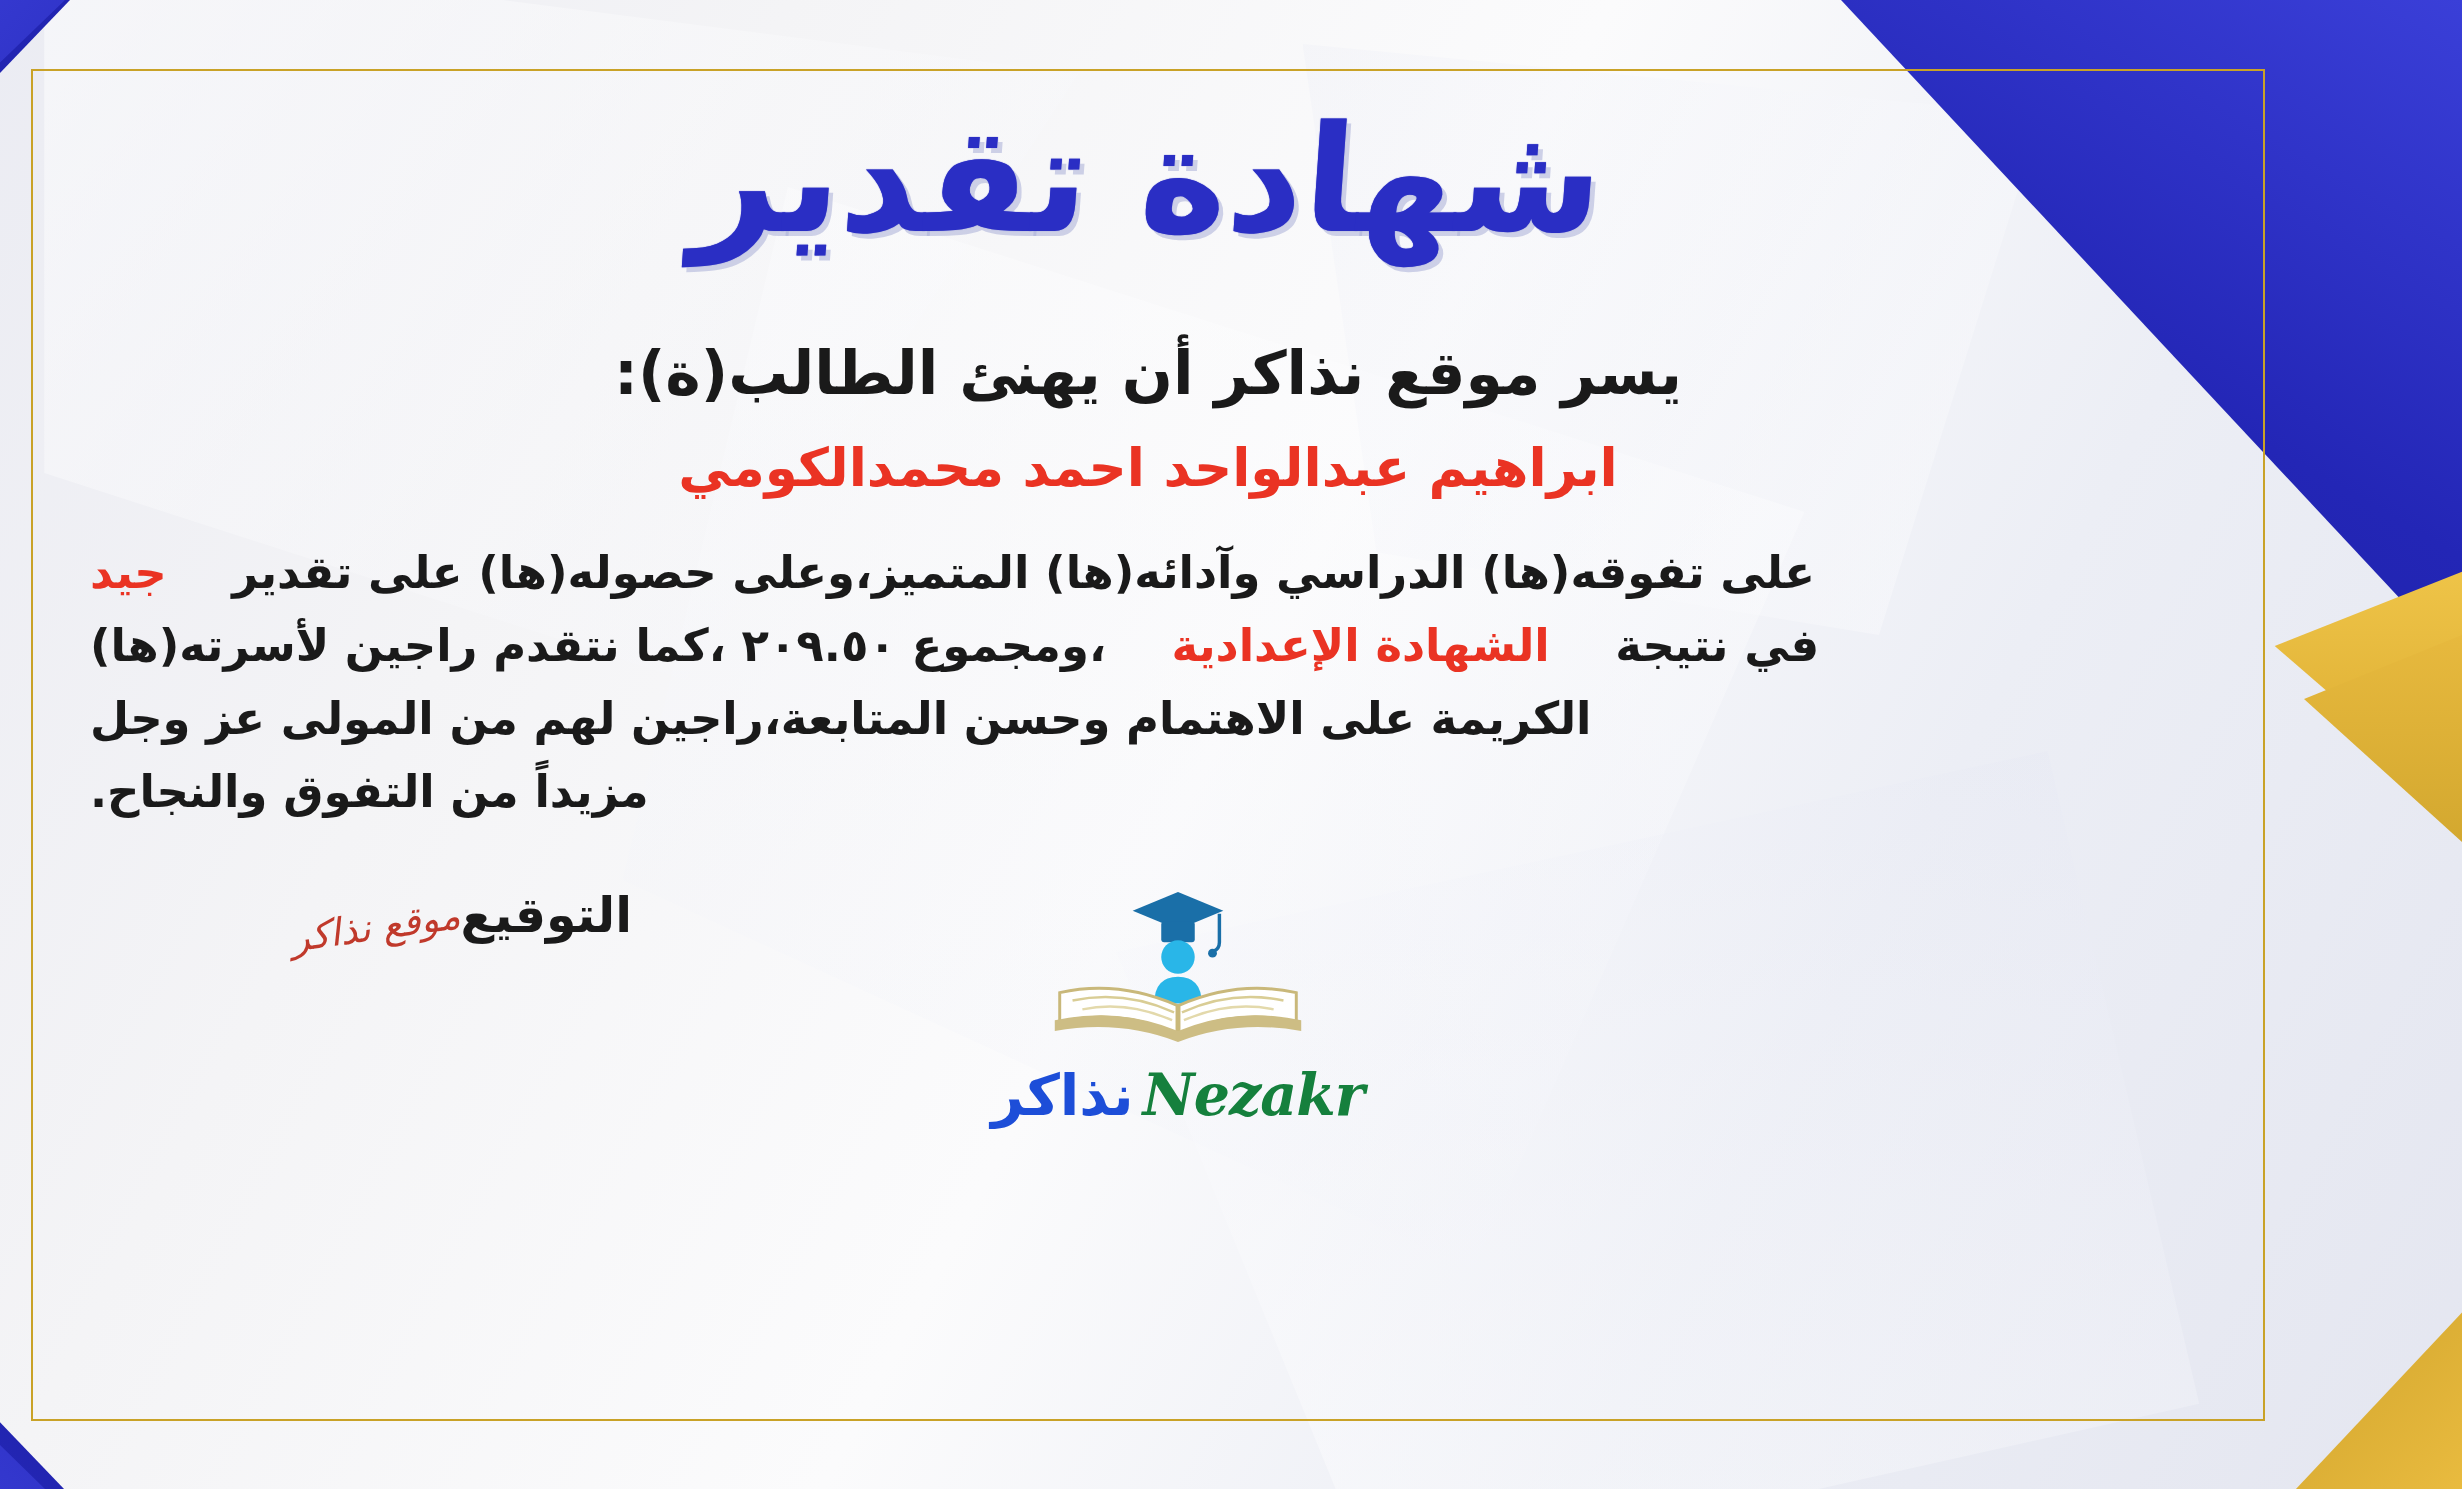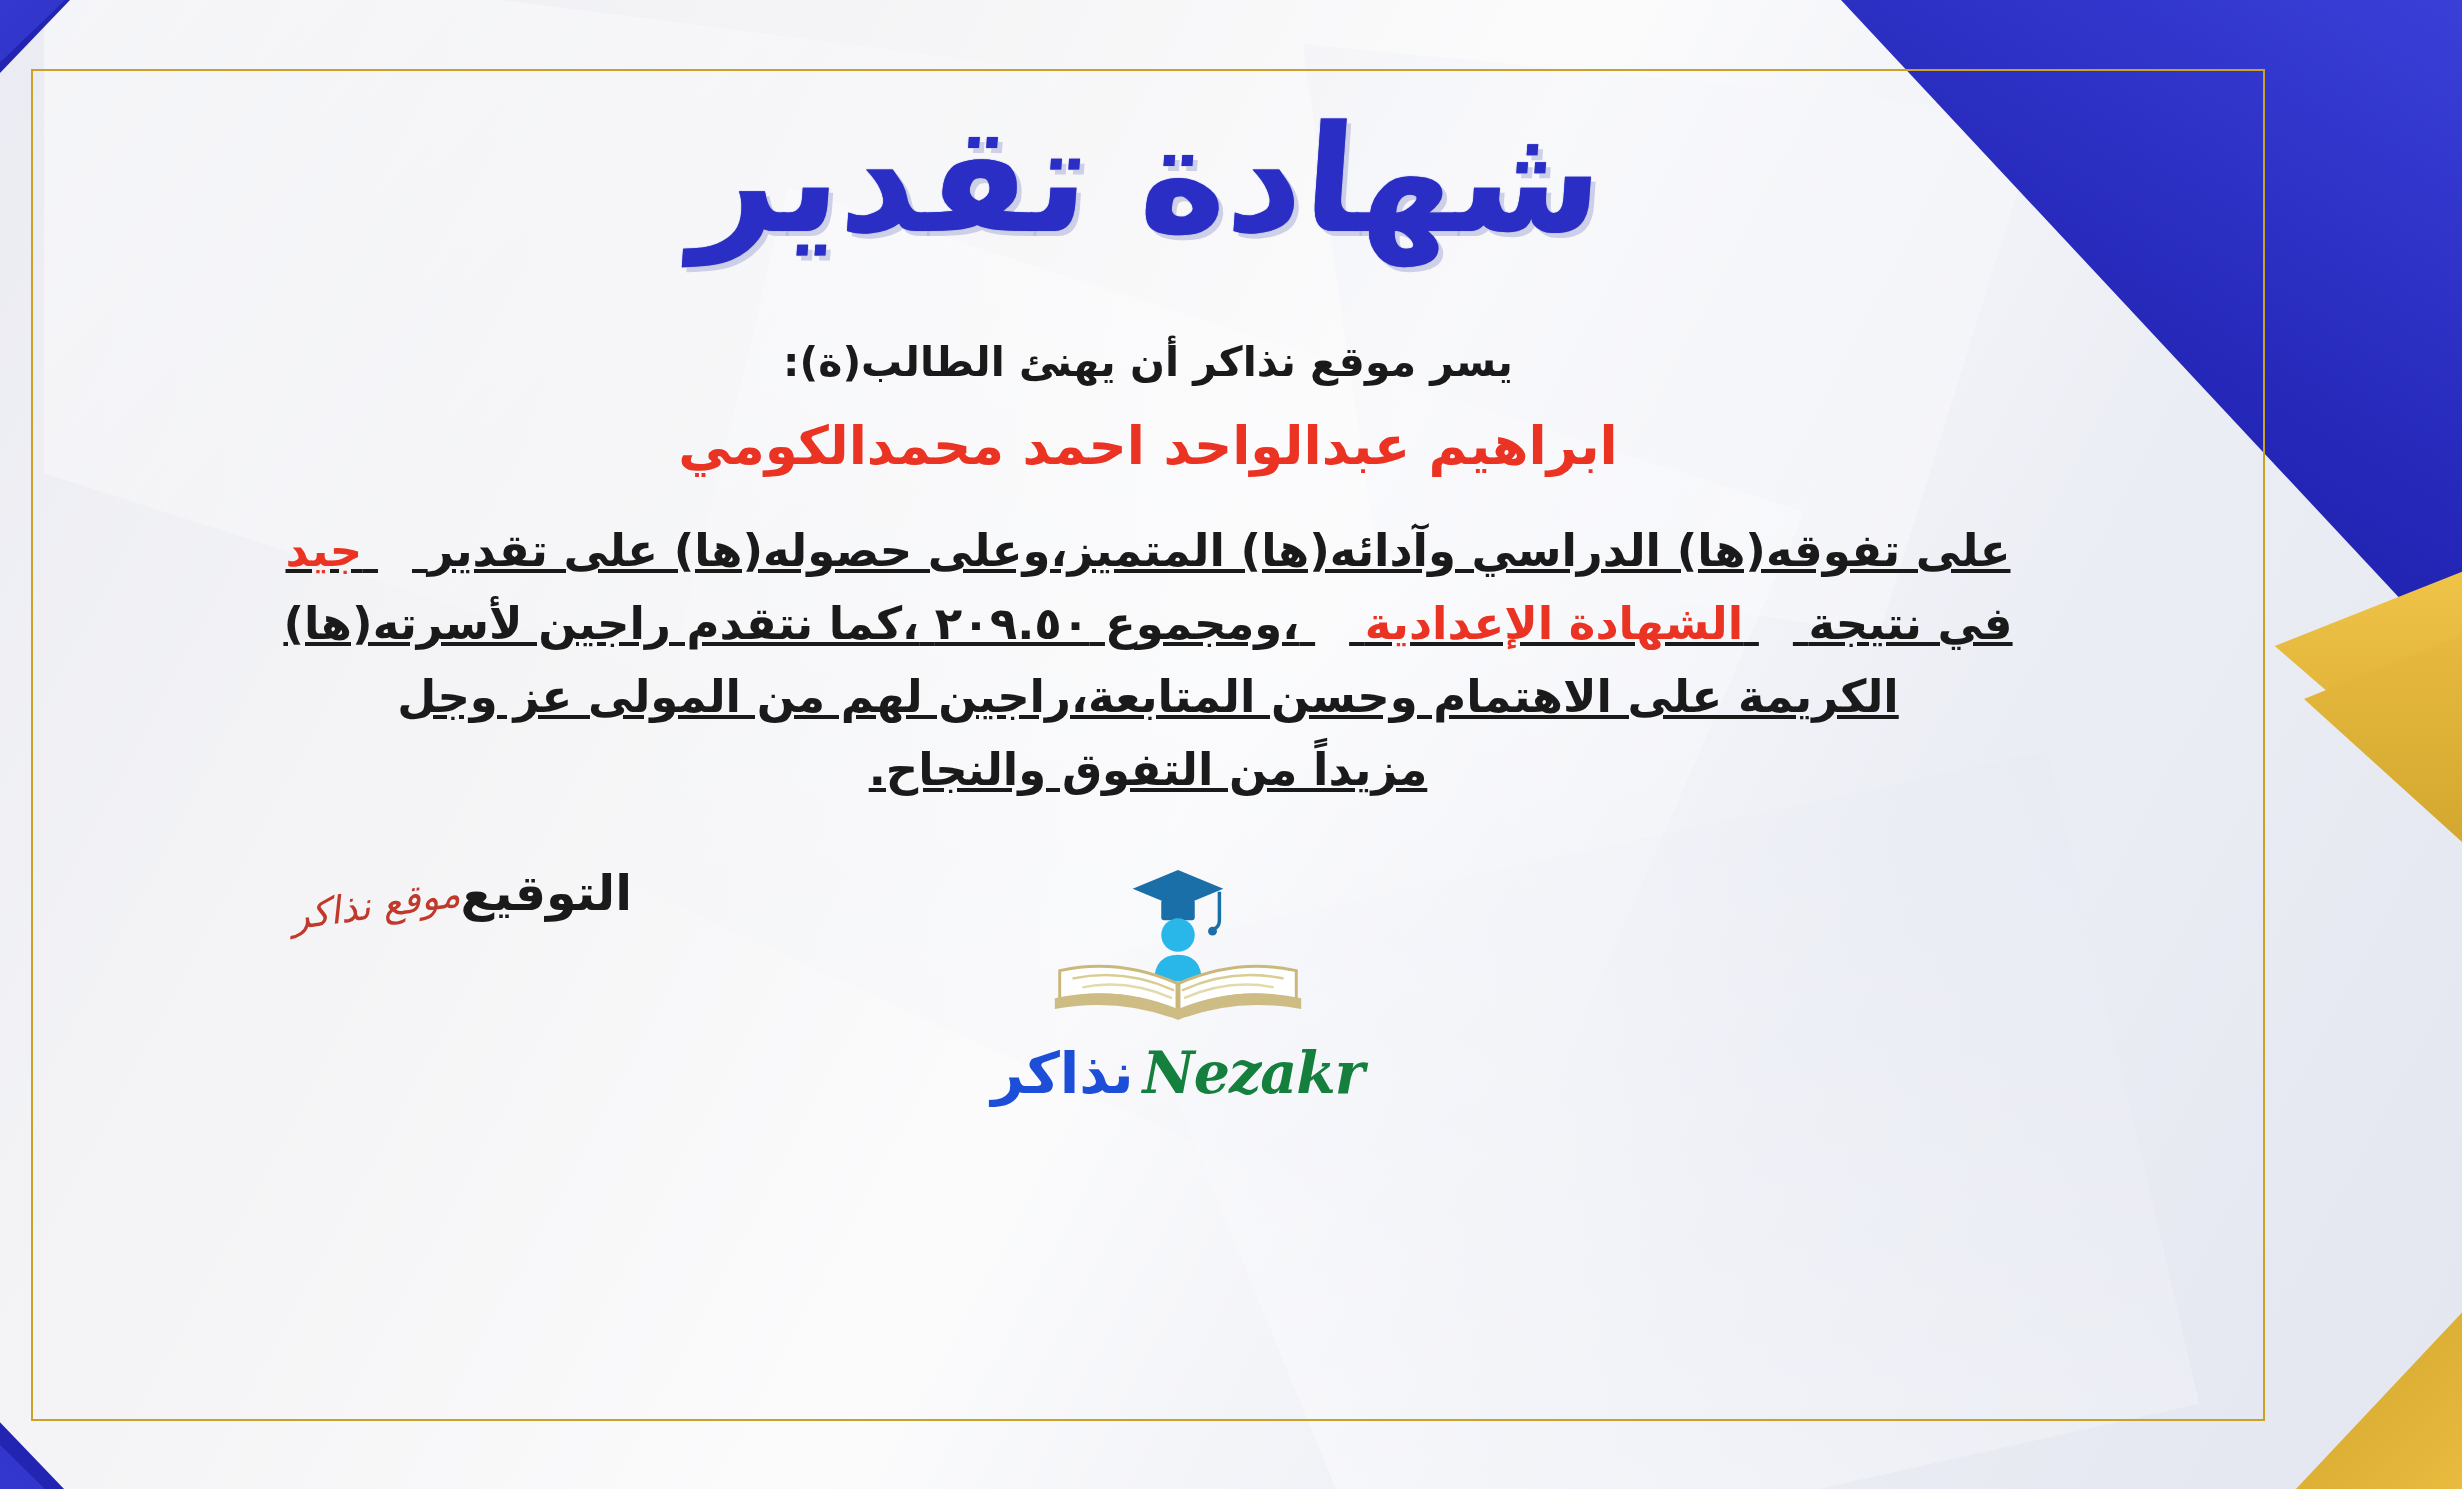"يسر موقع نذاكر أن يهنئ" .line-greeting { font-size: 41px -> 60px }
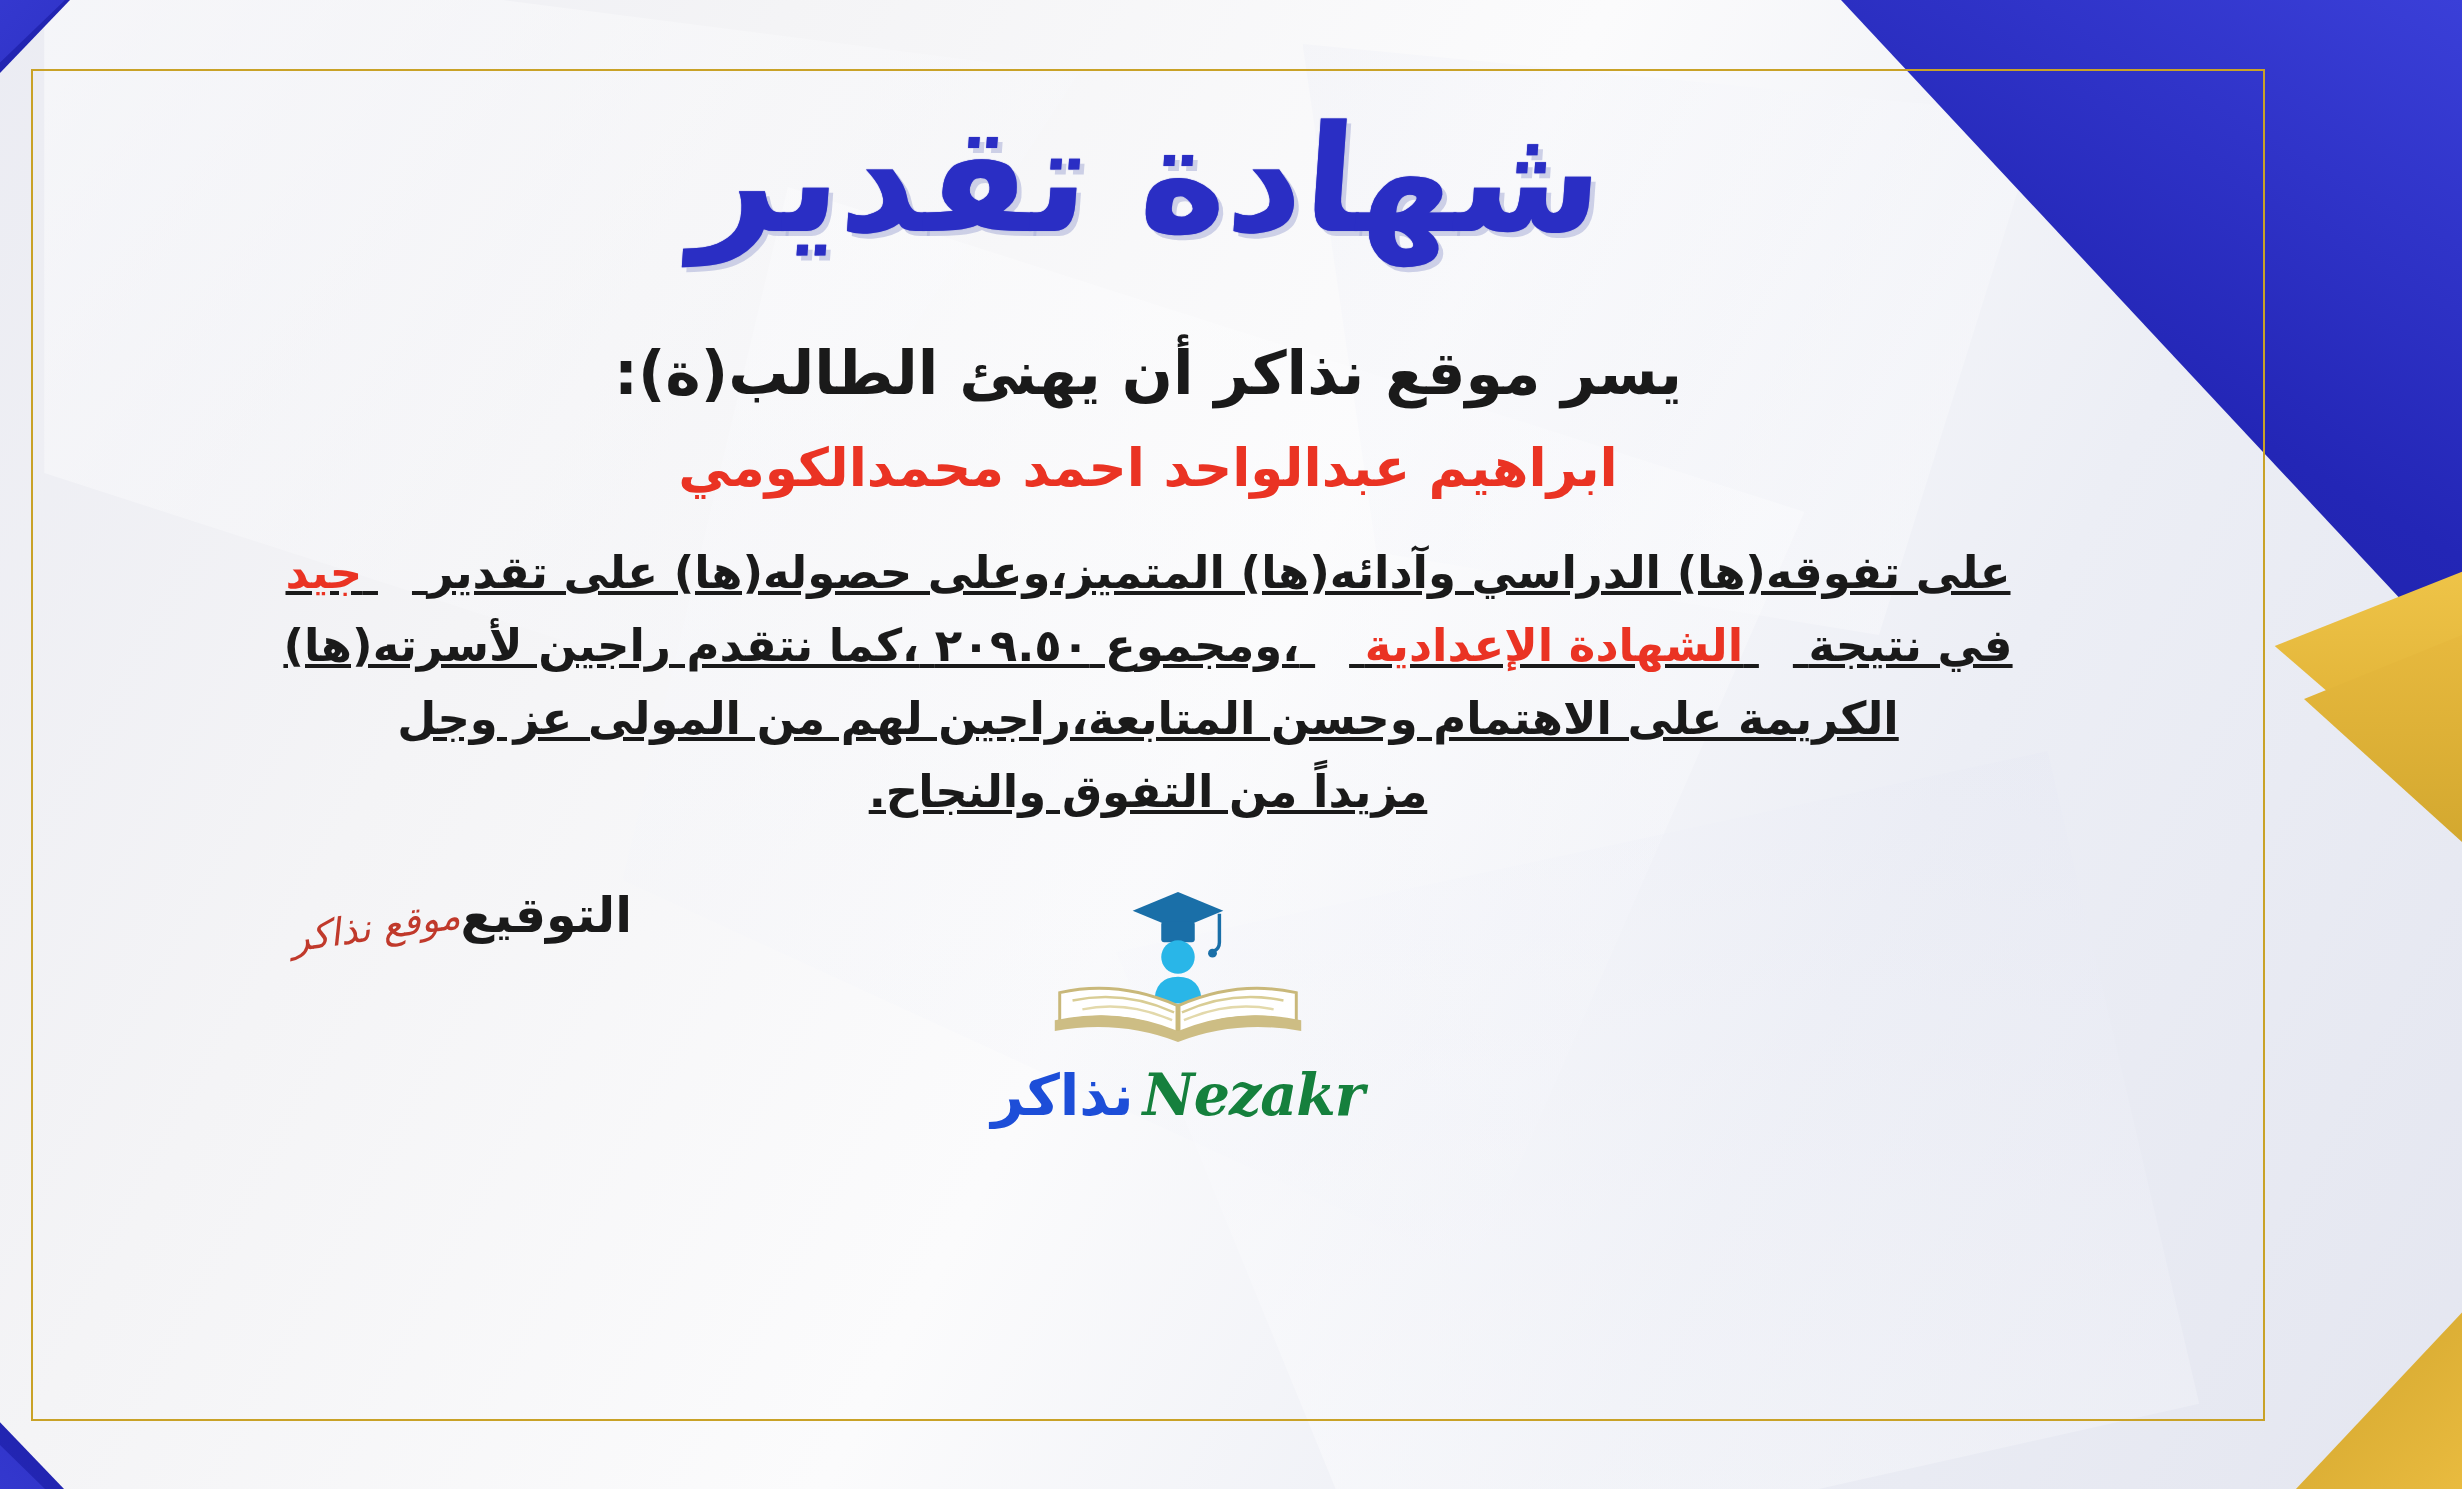"على تفوقه(ها) الدراسي وآدائه(ها)" .body-block { text-align: center -> left; text-decoration: underline -> none }
